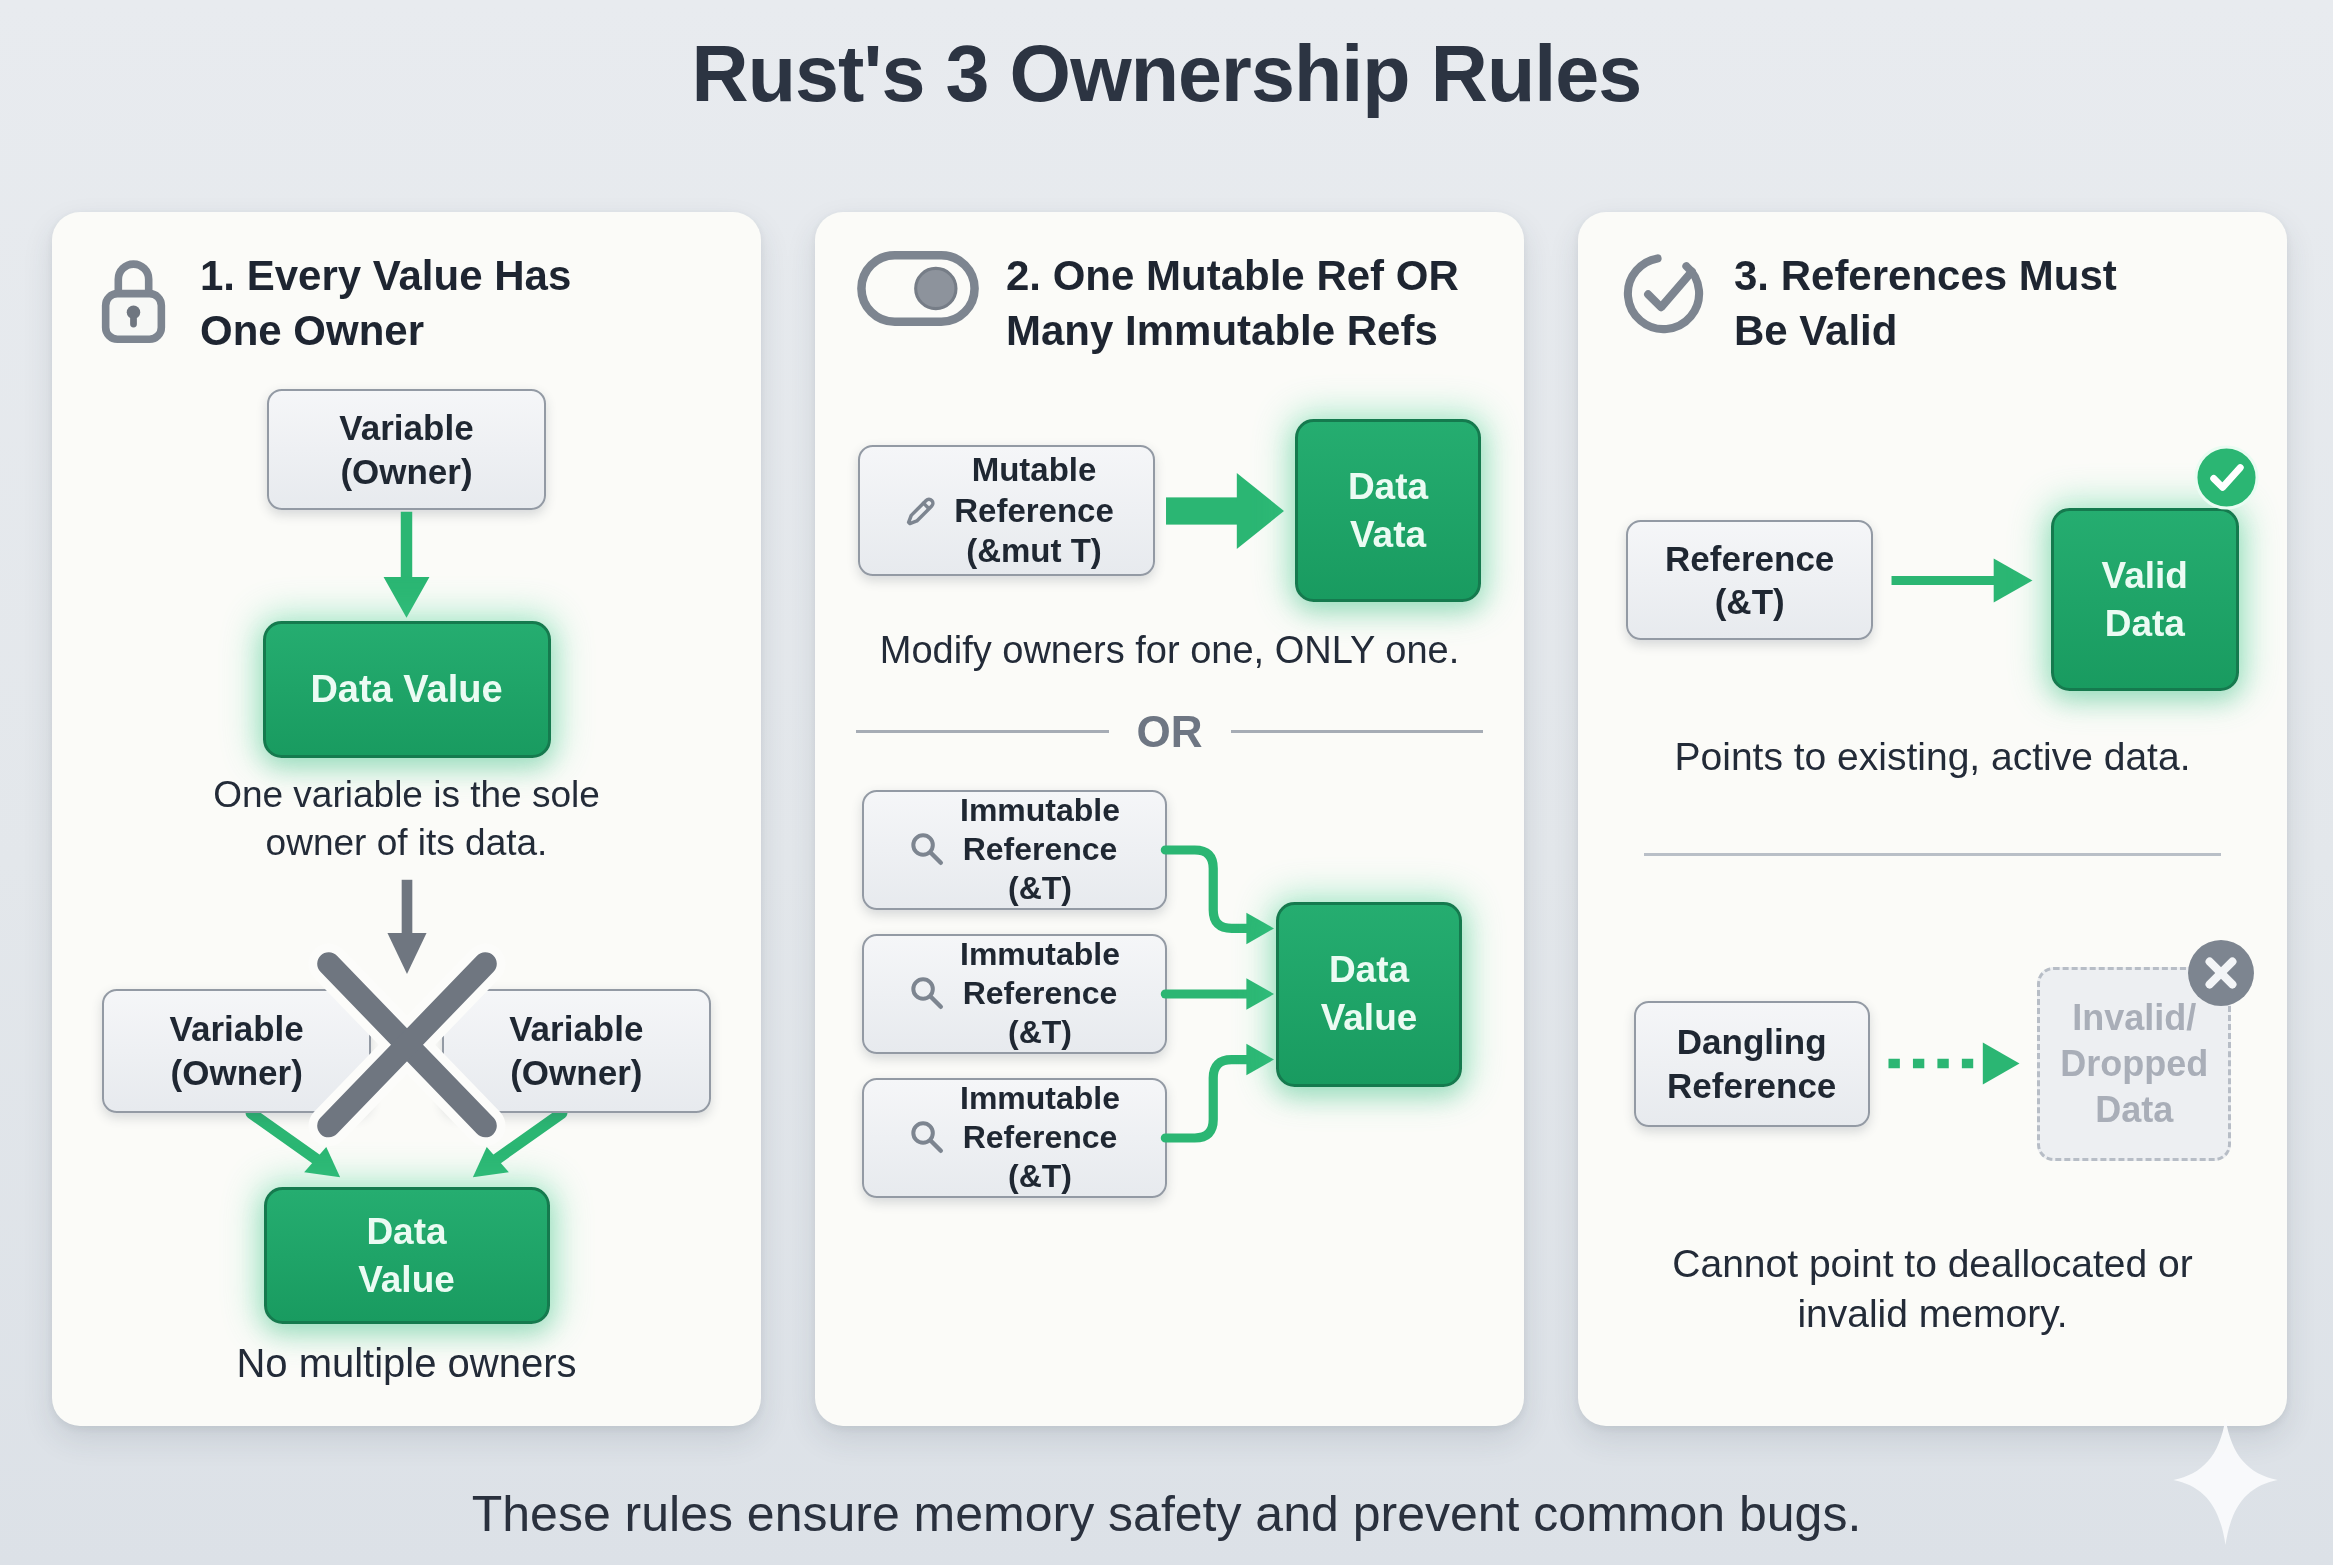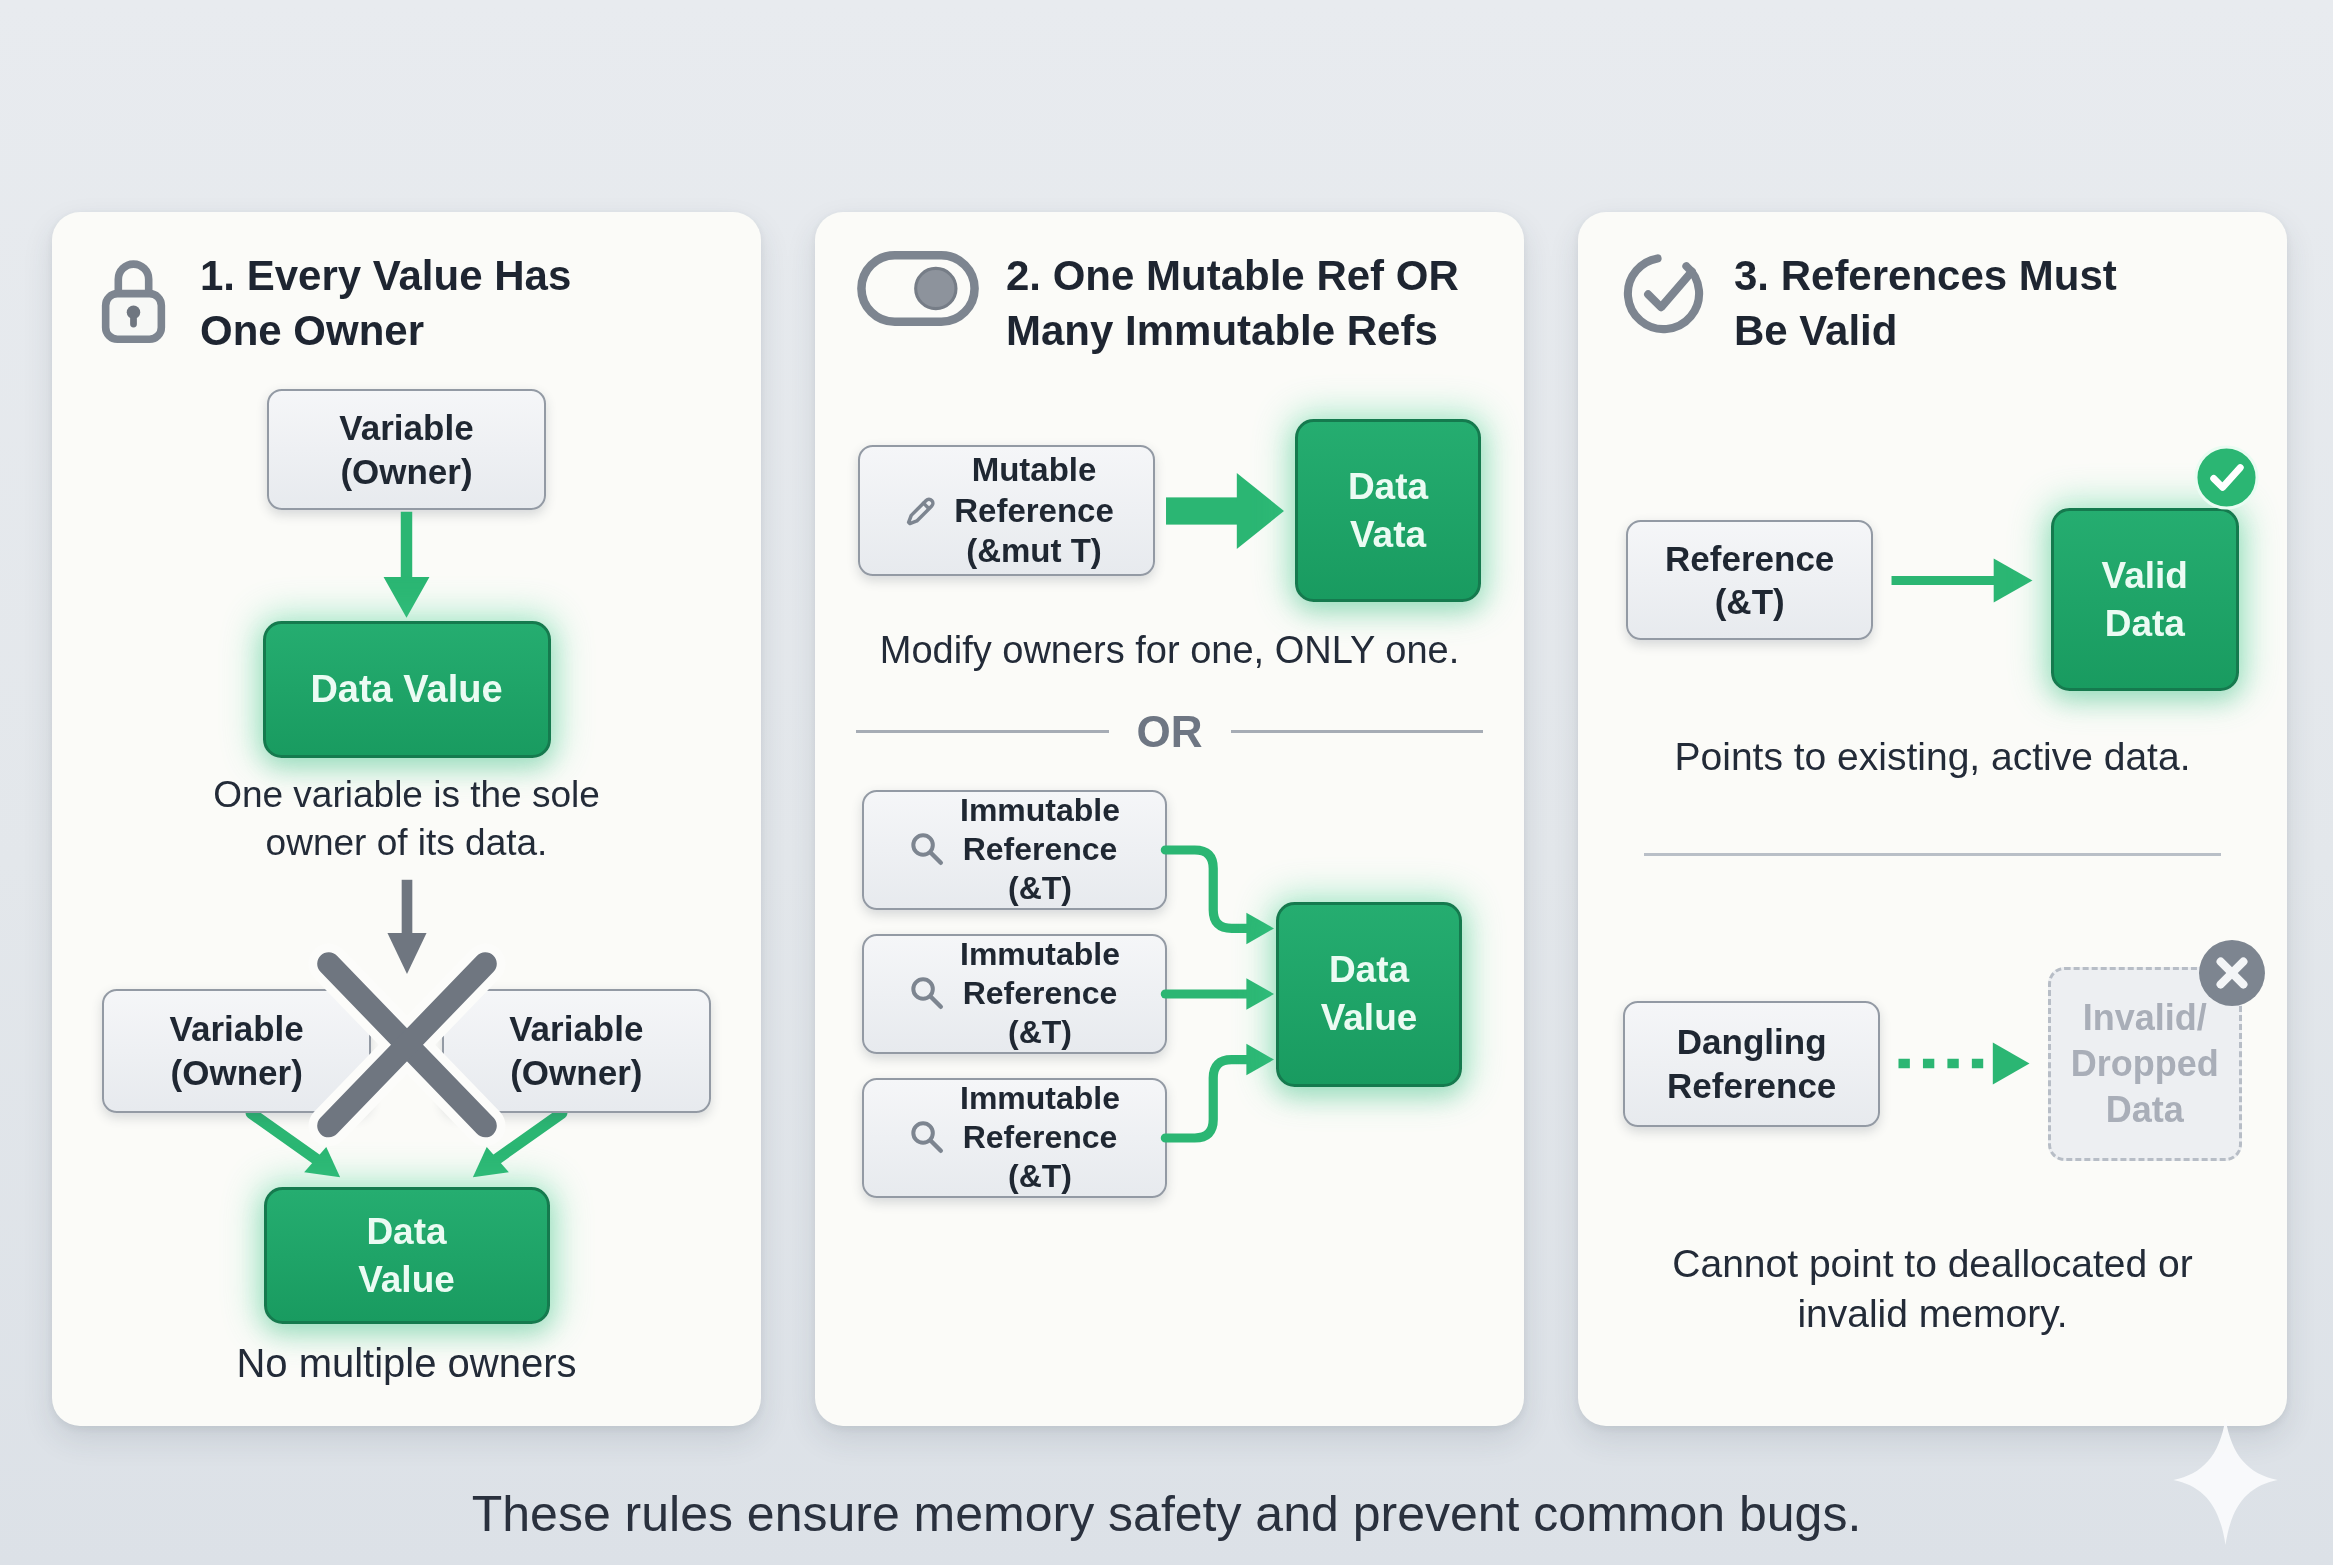"Rust's 3 Ownership Rules" h1.main-title { html: none -> <h1>Rust's 3 Ownership Rules</h1> }
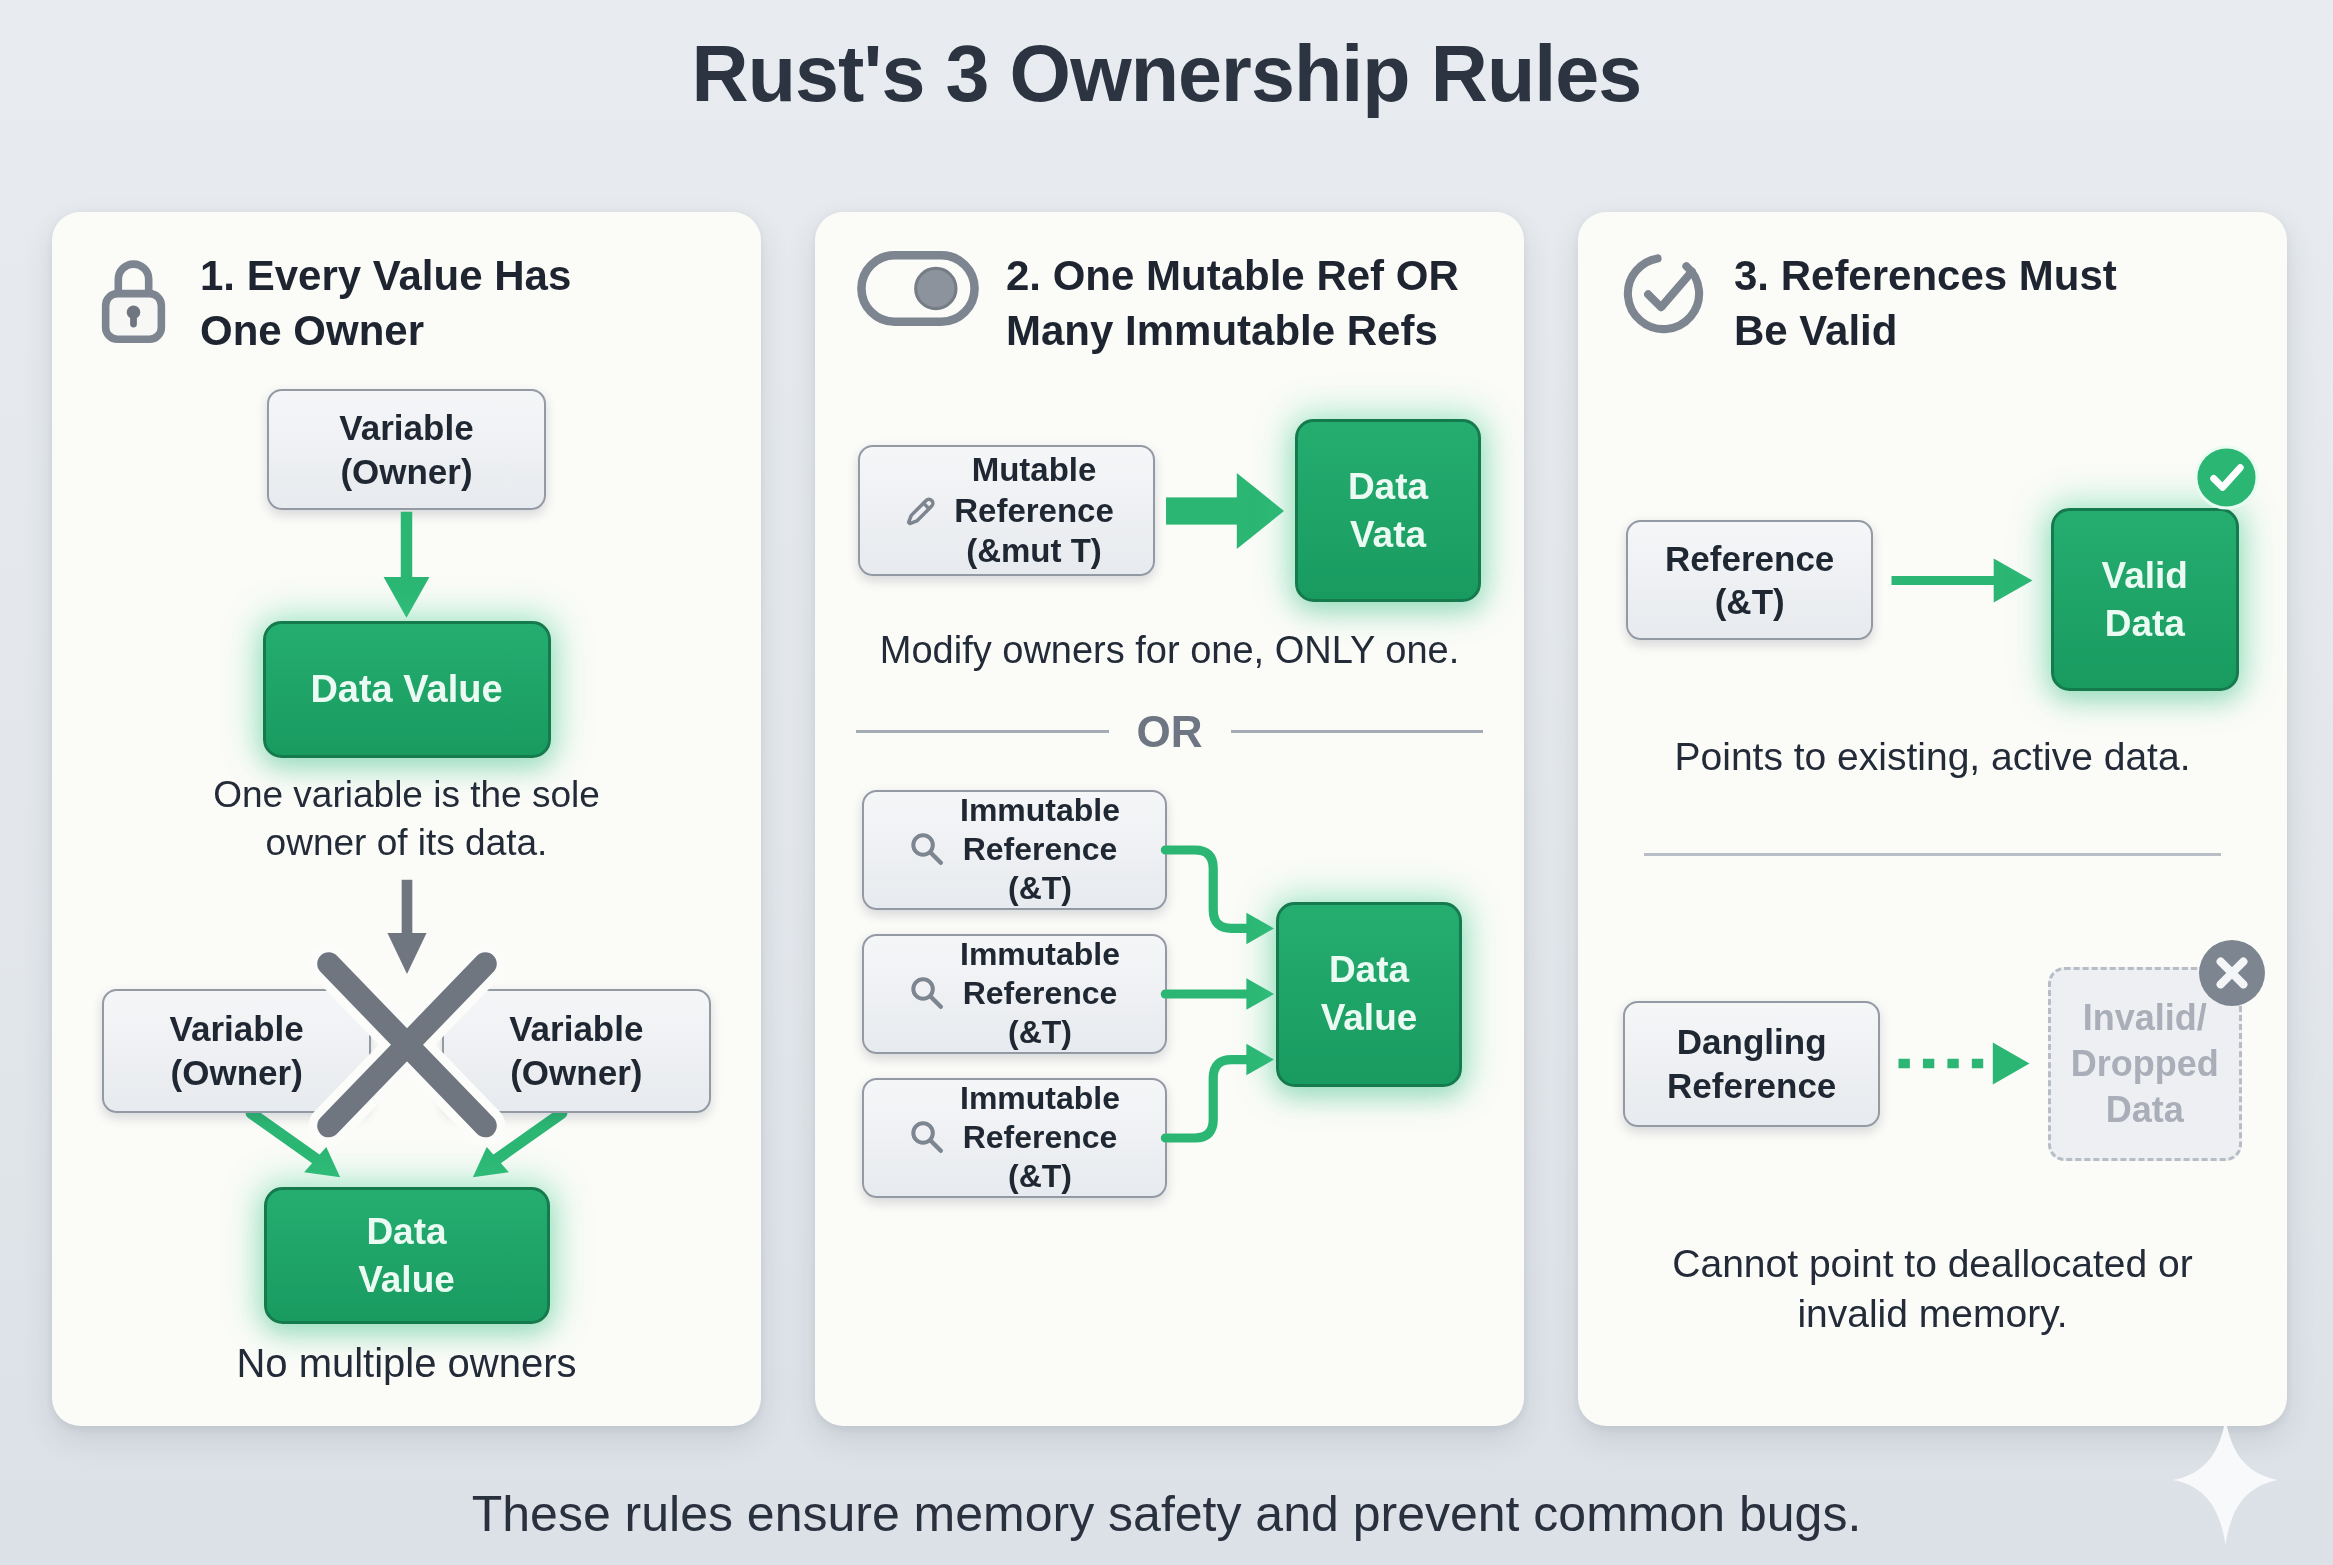"Dangling" div.gbox { width: 257px -> 236px }
